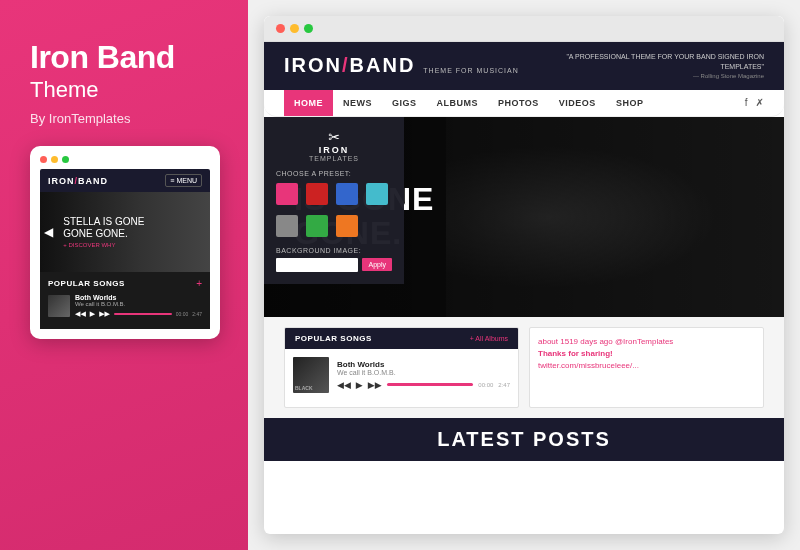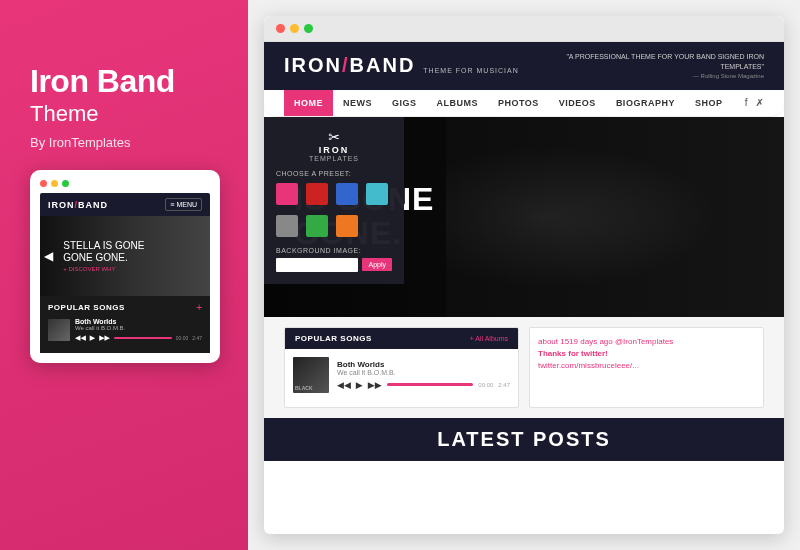"Iron Band" .left-title { margin-top: 24px -> none }
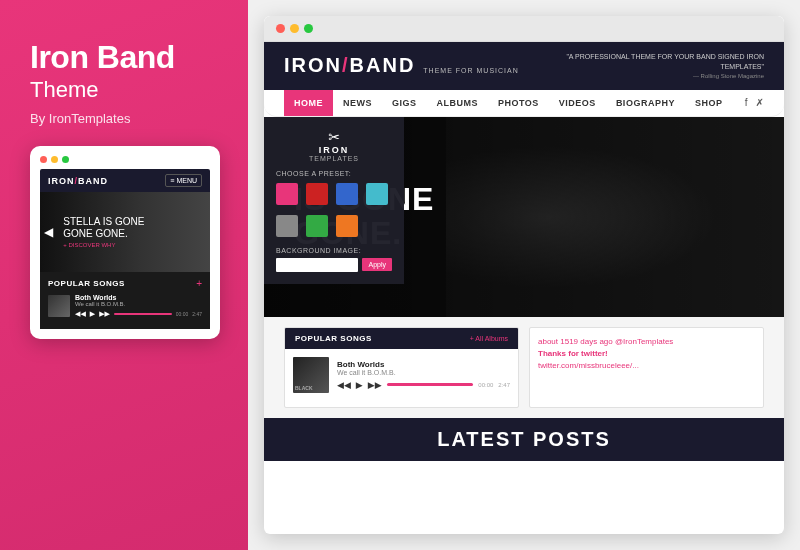"BIOGRAPHY" div.nav-item { html: <div>BIOGRAPHY</div> -> none }
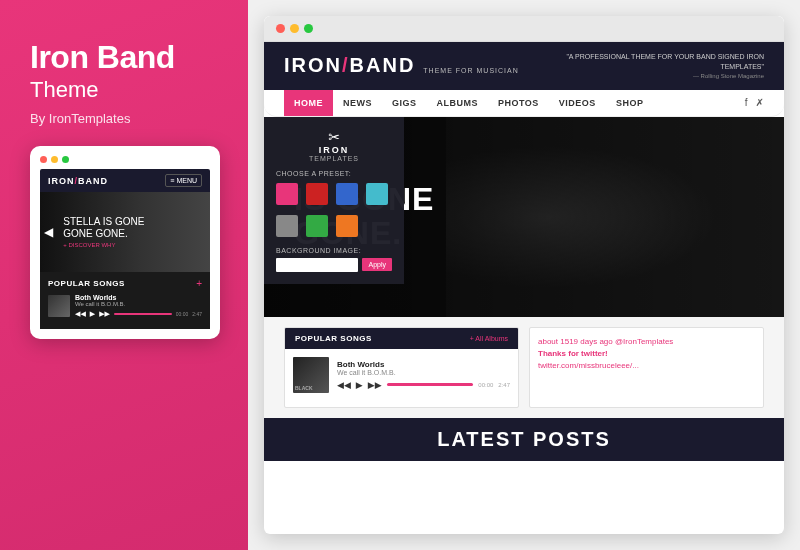"Thanks for twitter!" span.tweet-bold { text: twitter -> sharing }
